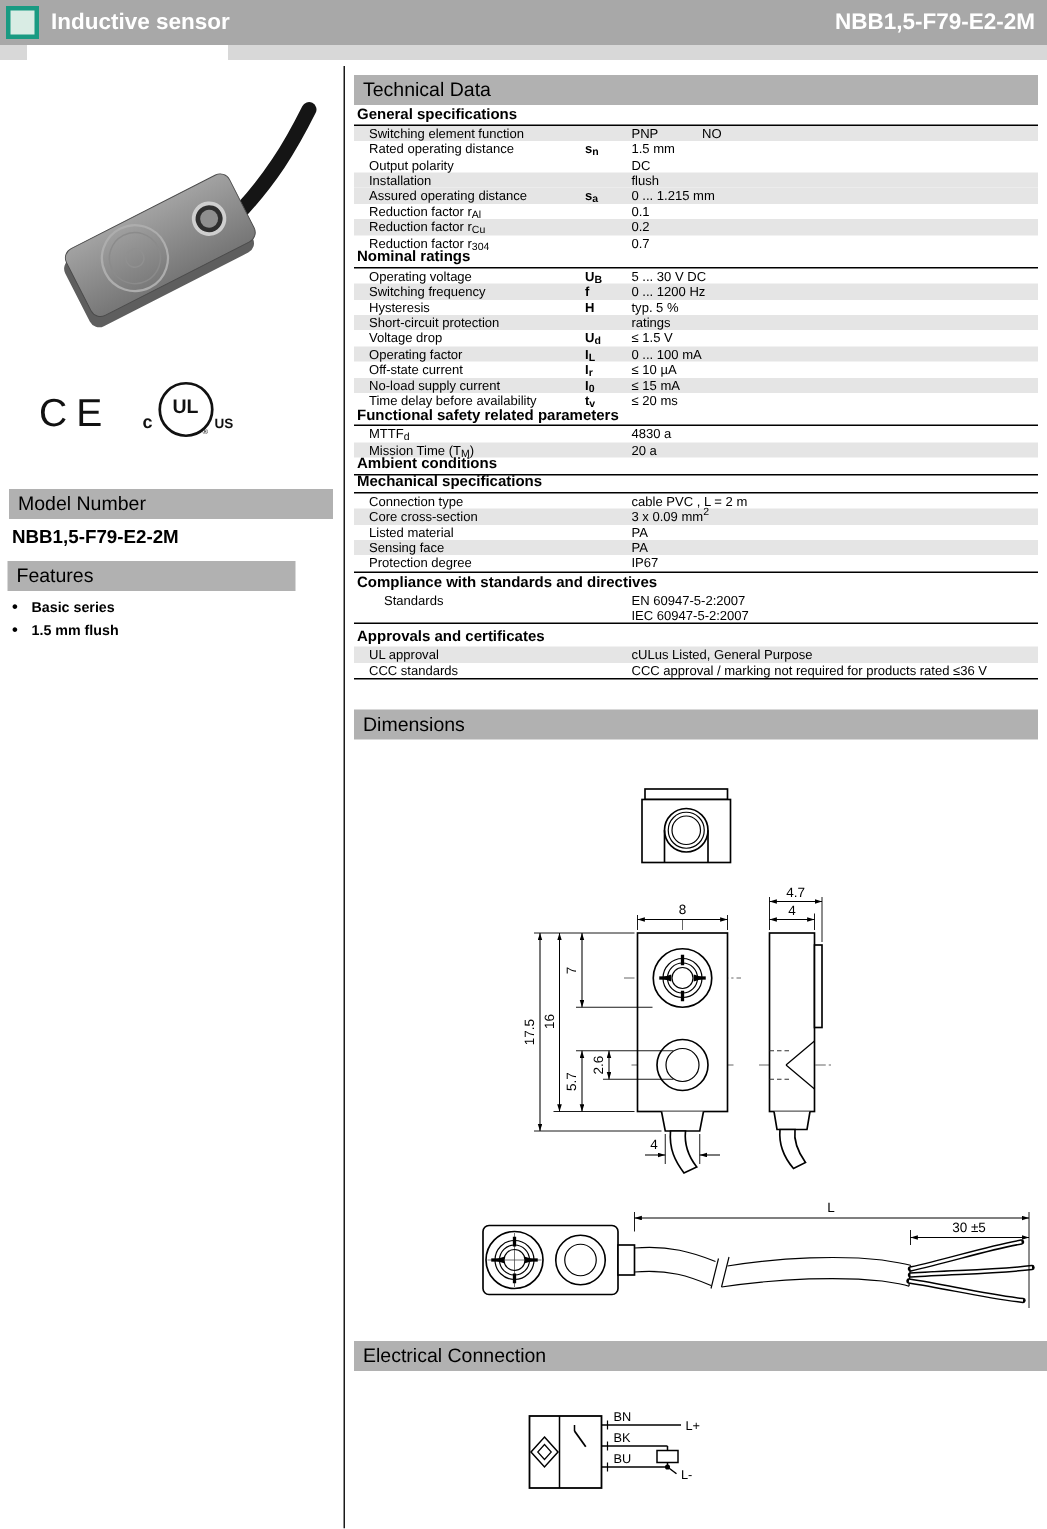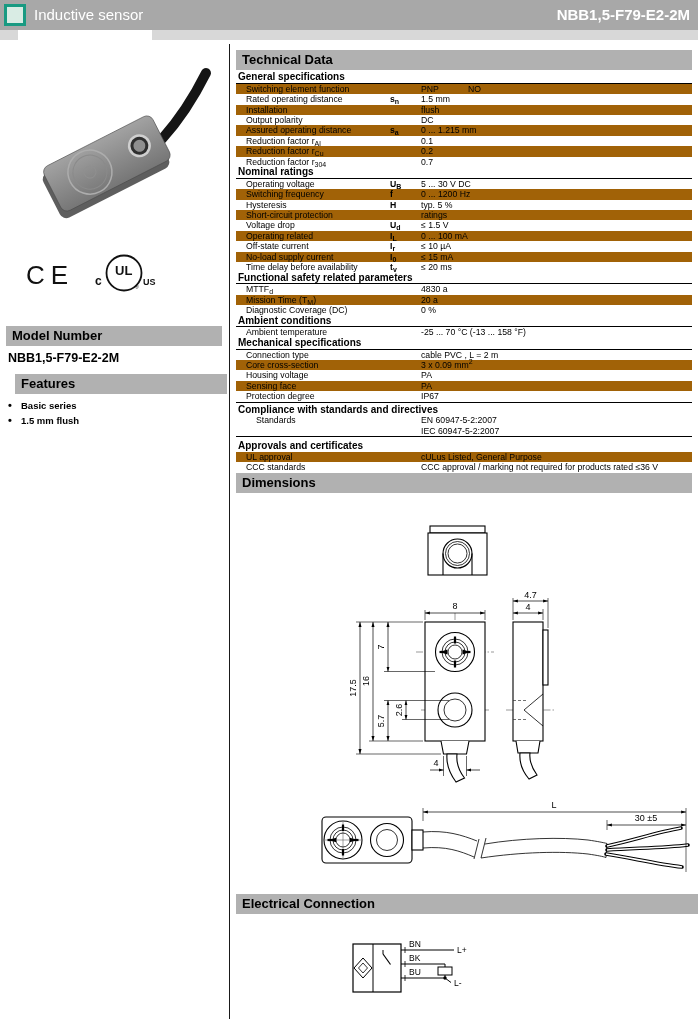"Inductive sensor" .topbar .t1 { font-weight: normal -> bold }
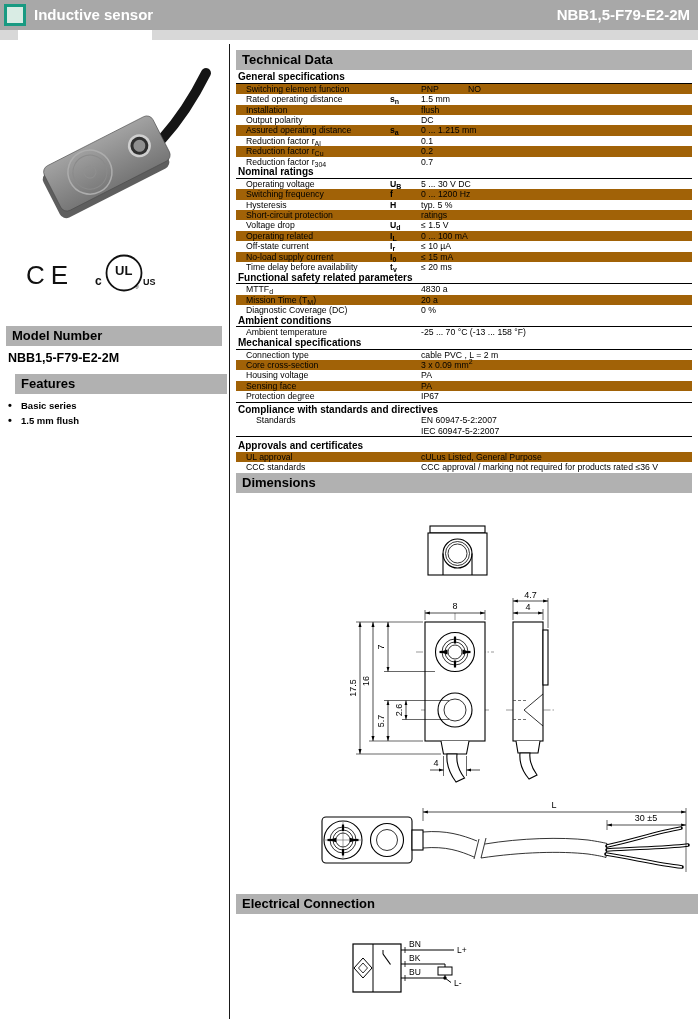"Technical Data" .bar { font-weight: bold -> normal }
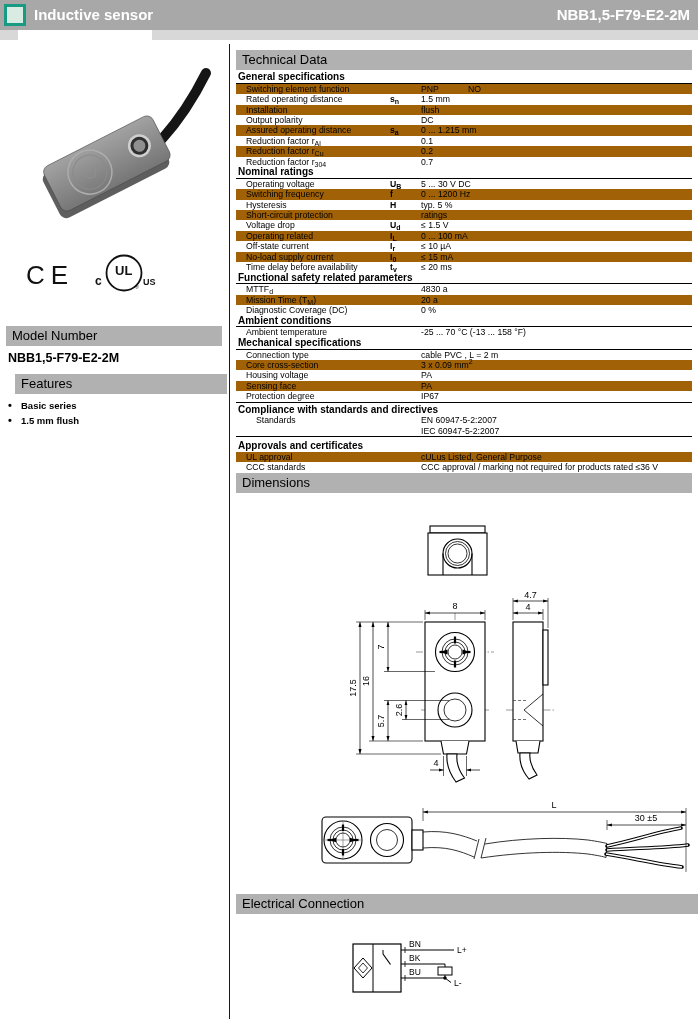"Switching element function" .trow.g { background: #a16207 -> #e5e5e5 }
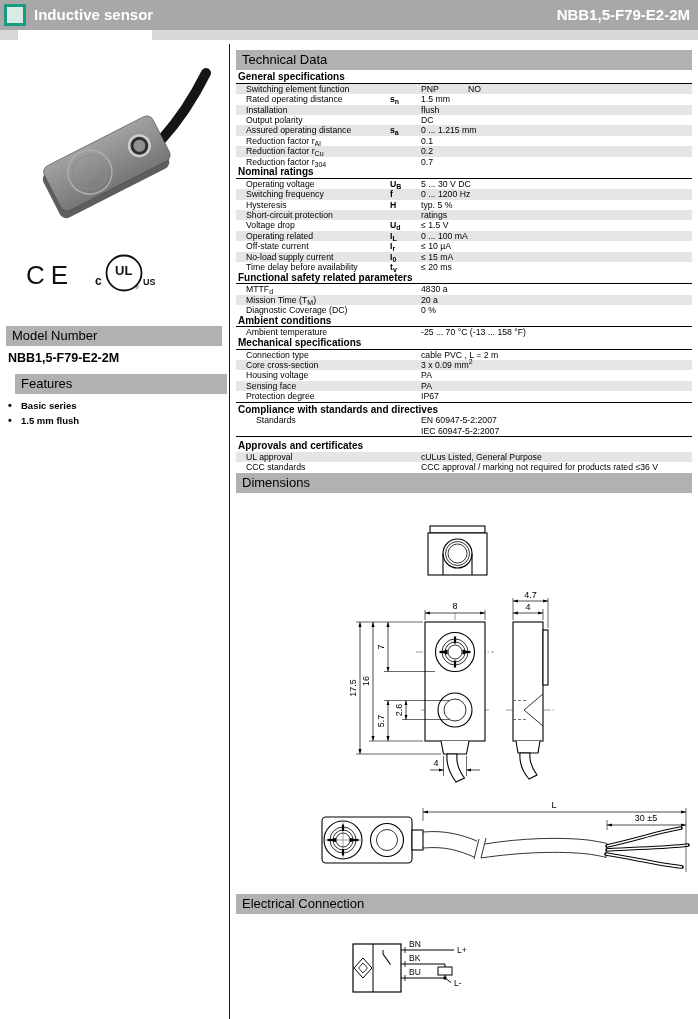"Installation" div.trow { order: before "Output polarity" -> after "Output polarity" }
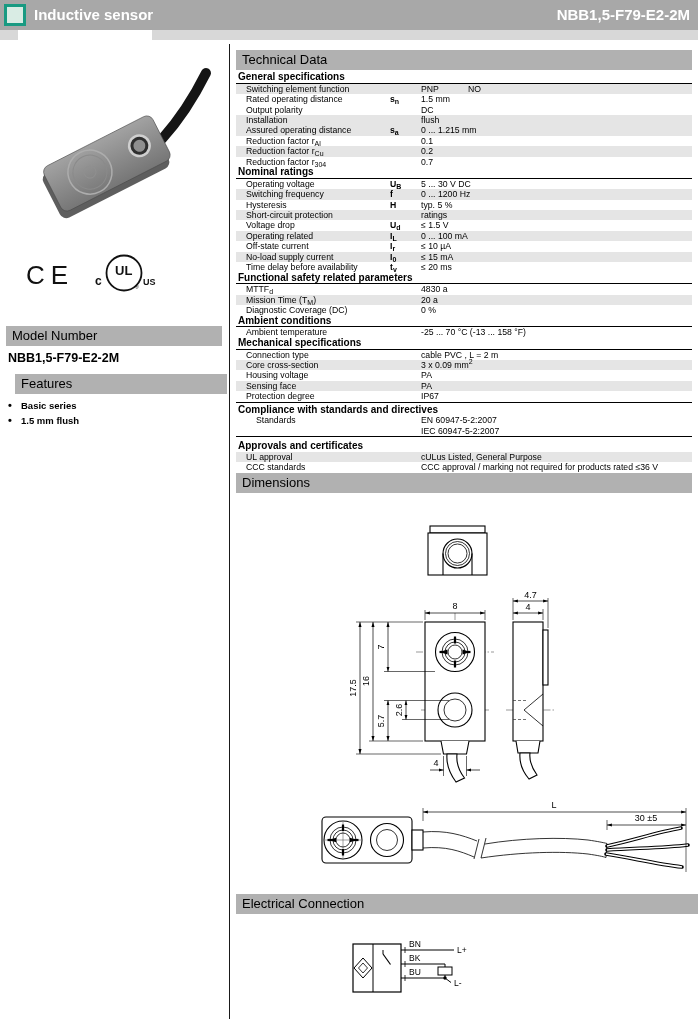"Operating related" span.lbl { text: related -> factor }
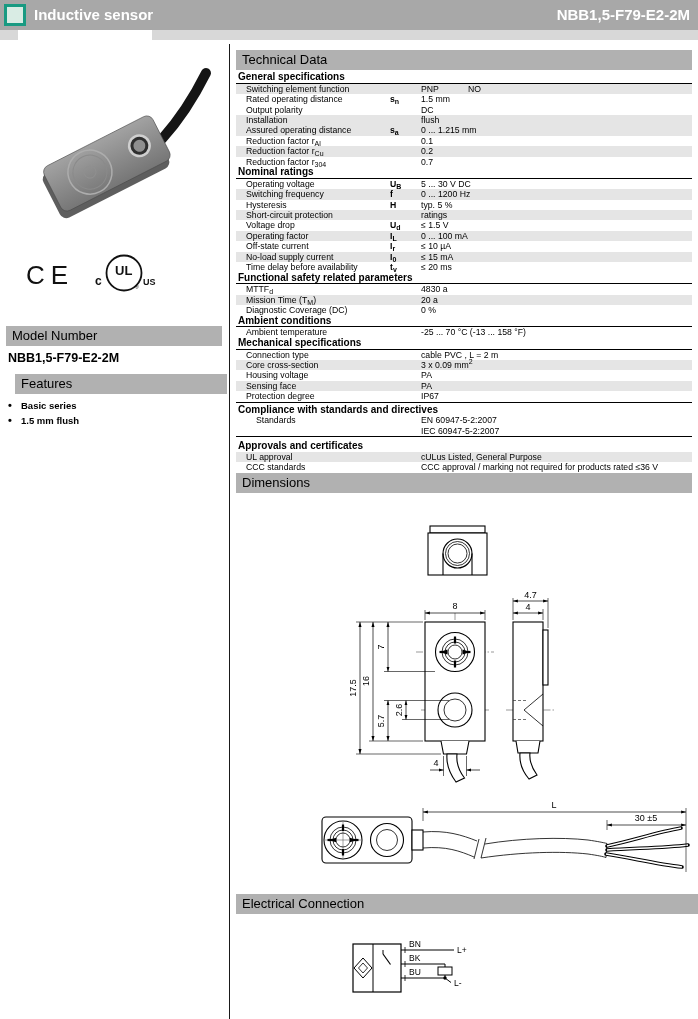"Diagnostic Coverage (DC)" div.trow { html: <div> <span>Diagnostic Coverage (DC)</span> <span></span> <span>0 %</span> </div> -> none }
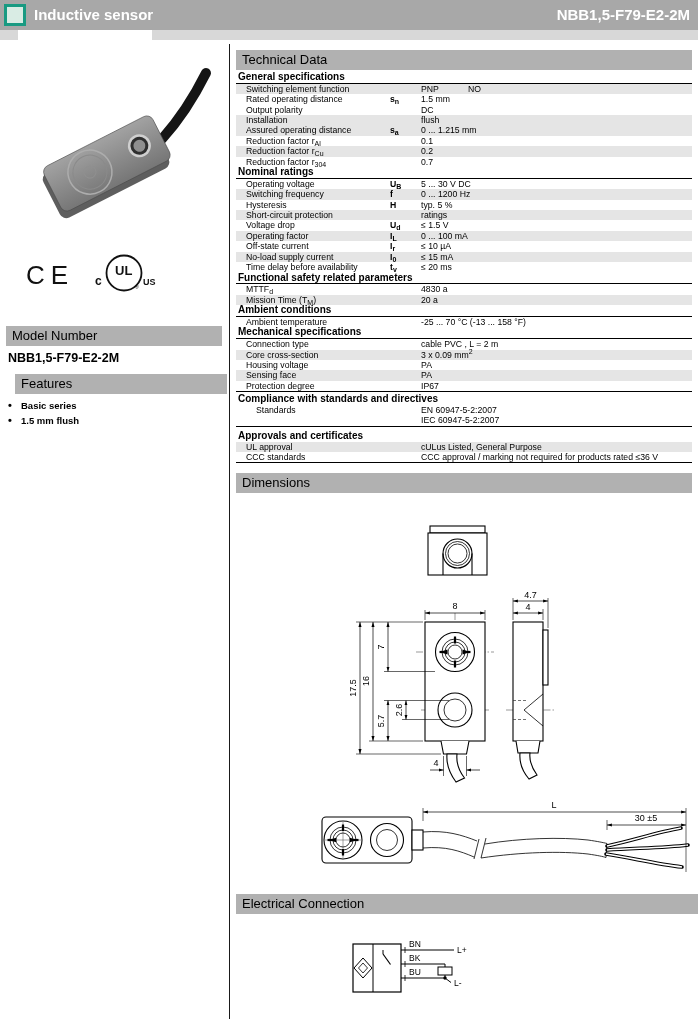"Ambient temperature" div.trow { html: <div> <span>Ambient temperature</span> <span></span> <span>-25 ... 70 °C (-13 ... 158 °F)</span> </div> -> none }
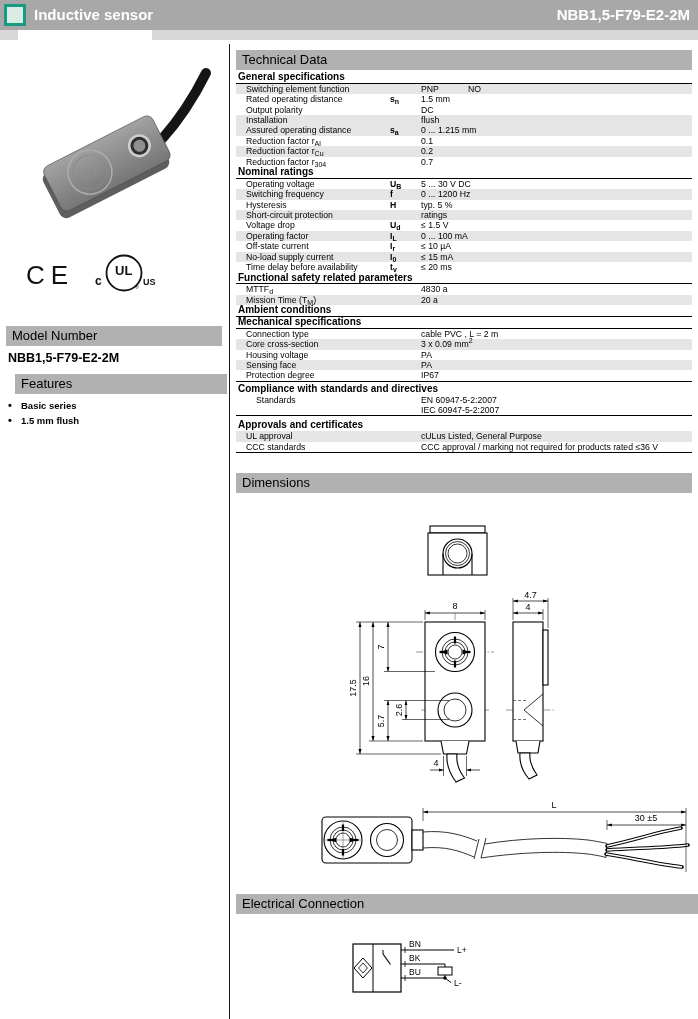"Housing voltage" span.lbl { text: Housing voltage -> Listed material }
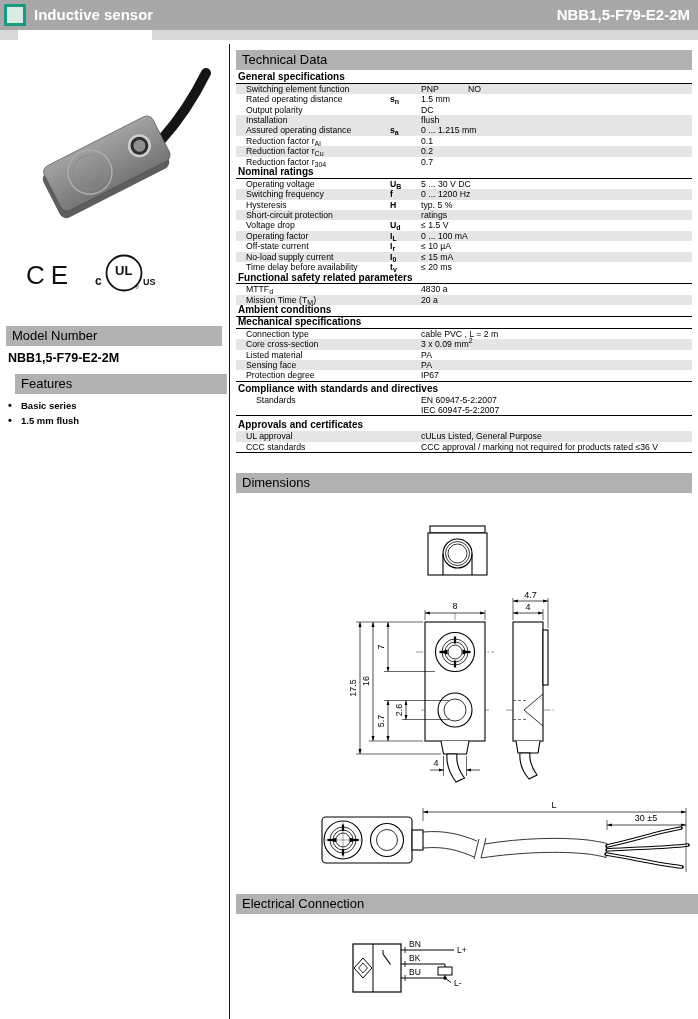"Features" #ftbar { left: 15px -> 5px; width: 212px -> 192px }
